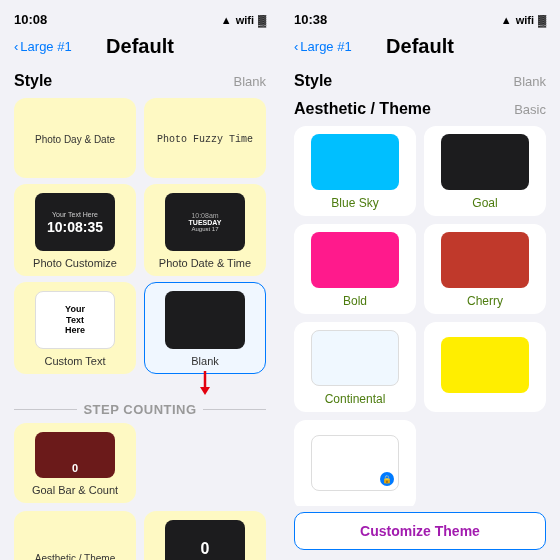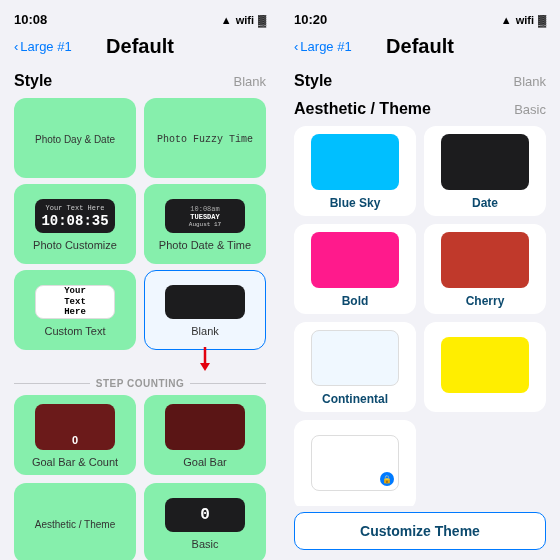"10:20" span.status-time { text: 10:20 -> 10:38 }
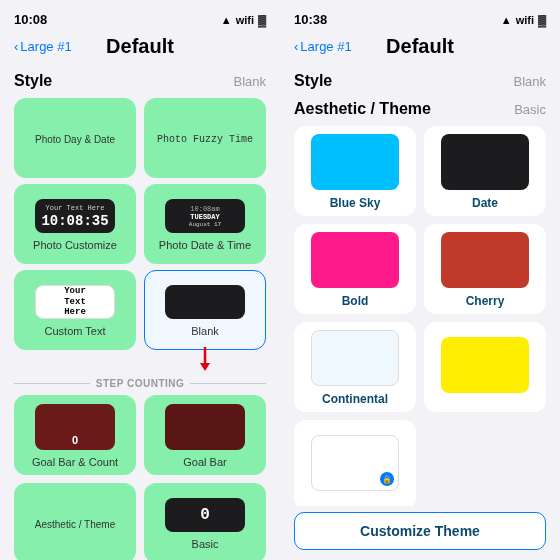"Photo Day & Date" .style-cell { background: #86efac -> #fef9c3 }
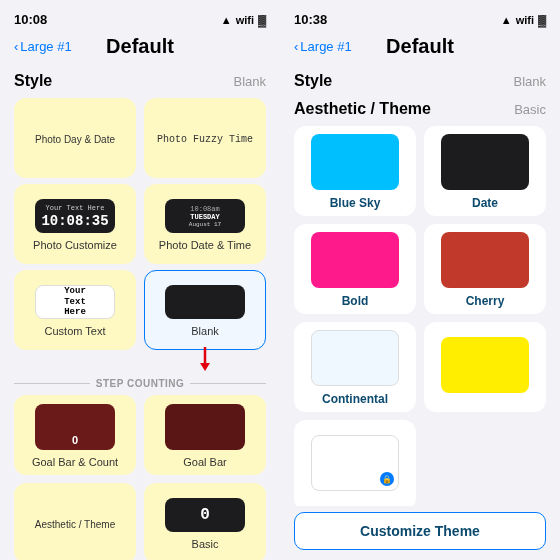"Blue Sky" .theme-label { color: #0c4a6e -> #4d7c0f; font-weight: bold -> none }
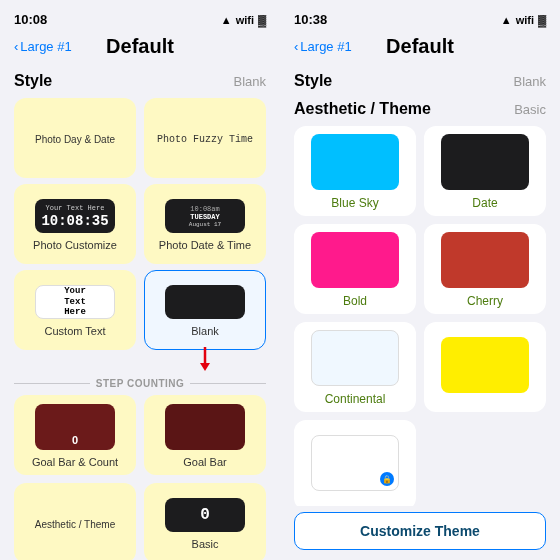"Date" div.theme-label { text: Date -> Goal }
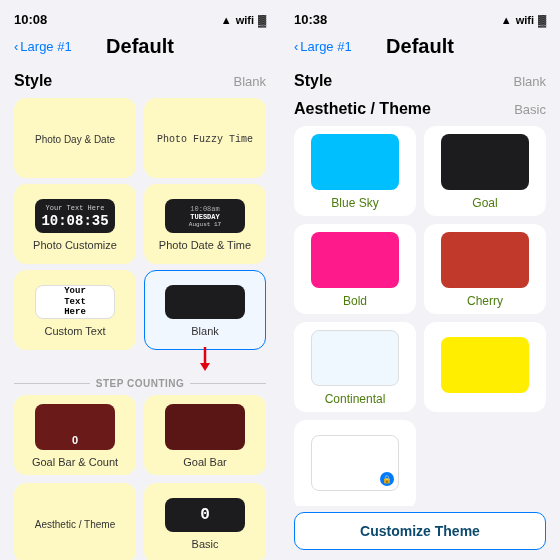"10:08:35" .cell-preview { font-family: Liberation Mono, monospace -> none; height: 34px -> 58px }
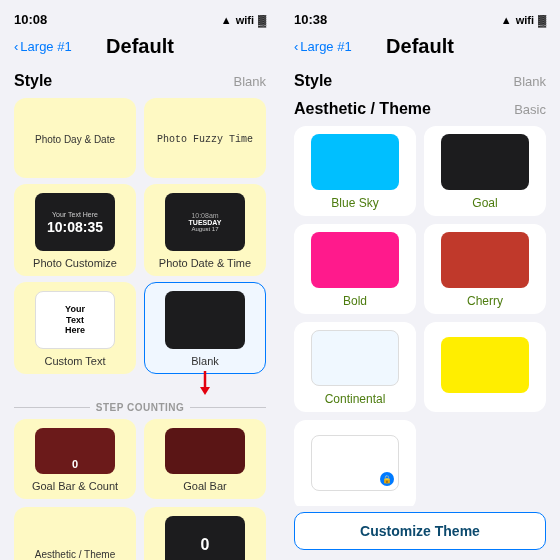"STEP COUNTING" .step-divider { font-size: 10px -> 13px }
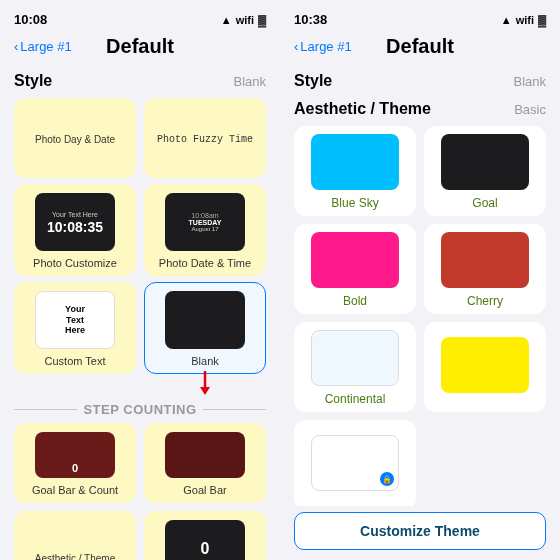"Goal Bar" div.style-cell { html: <div> <div></div> <div>Goal Bar</div> </div> -> none }
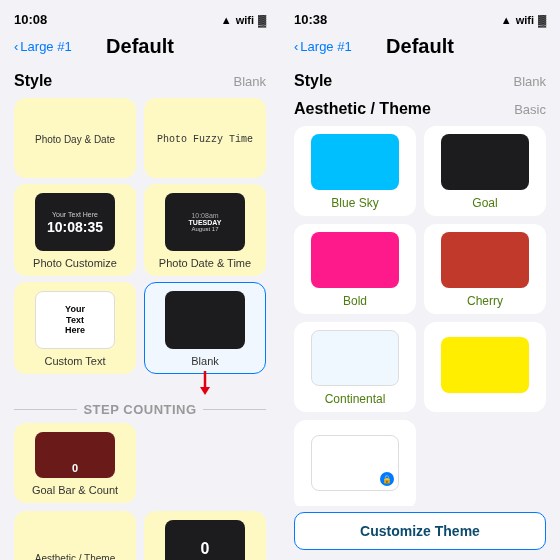"Customize Theme" .customize-btn { color: #0c4a6e -> #a21caf }
